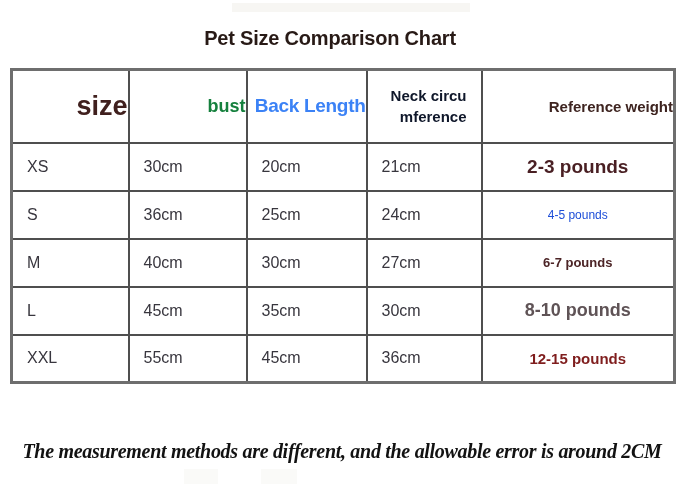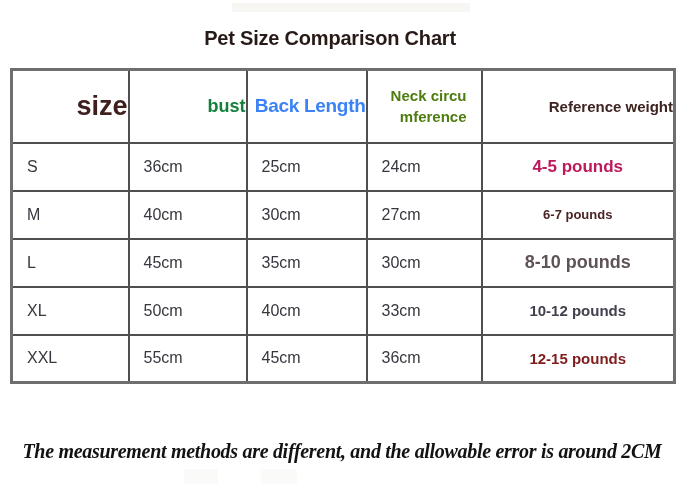"Neck circu mference" th.h-neck { color: #4d7c0f -> #0f172a }
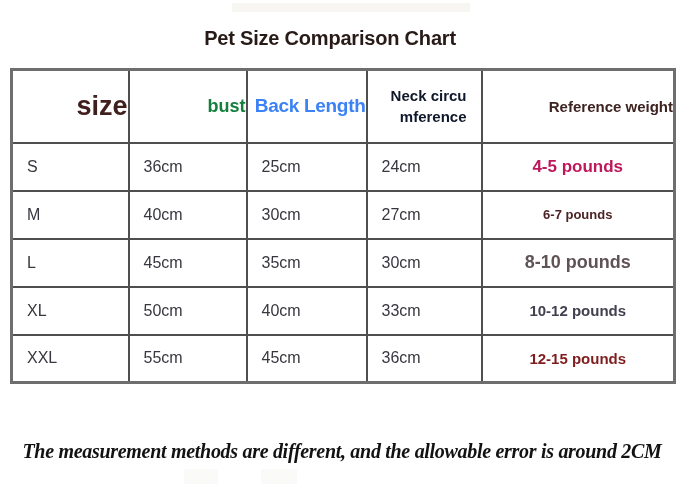"XS" tr.r0 { html: none -> <tr> <td>XS</td> <td>30cm</td> <td>20cm</td> <td>21cm</td> <td>2-3 pounds</td> </tr> }
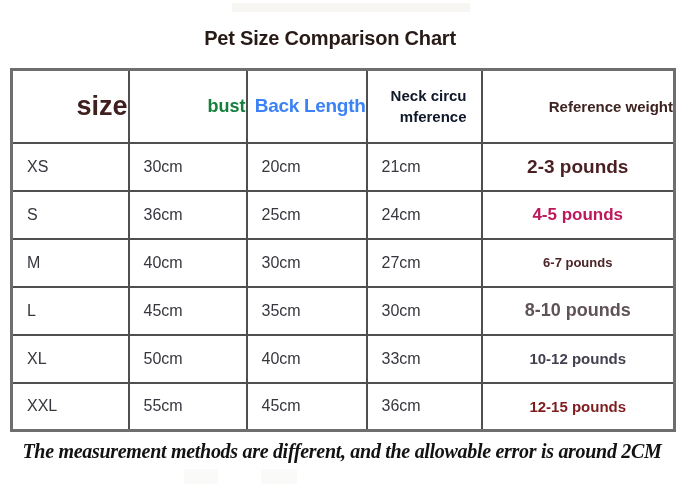"4-5 pounds" tr.r1 td.c-weight { color: #be185d -> #1d4ed8; font-size: 17px -> 12px; font-weight: bold -> normal }
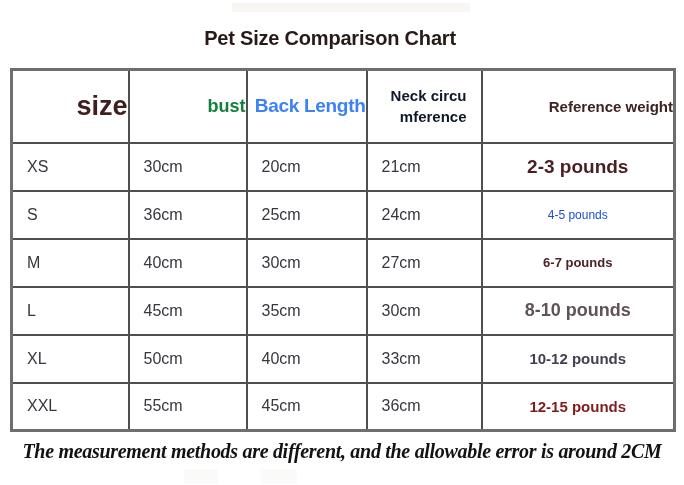"XL" tr.r4 { html: <tr> <td>XL</td> <td>50cm</td> <td>40cm</td> <td>33cm</td> <td>10-12 pounds</td> </tr> -> none }
